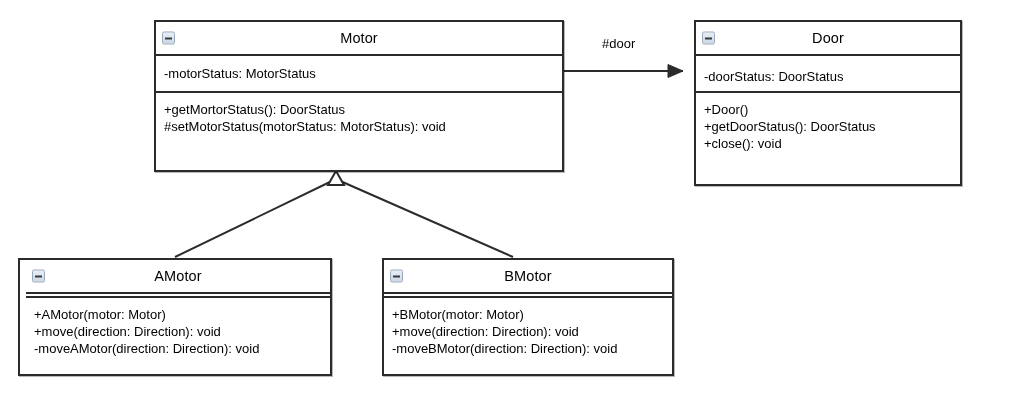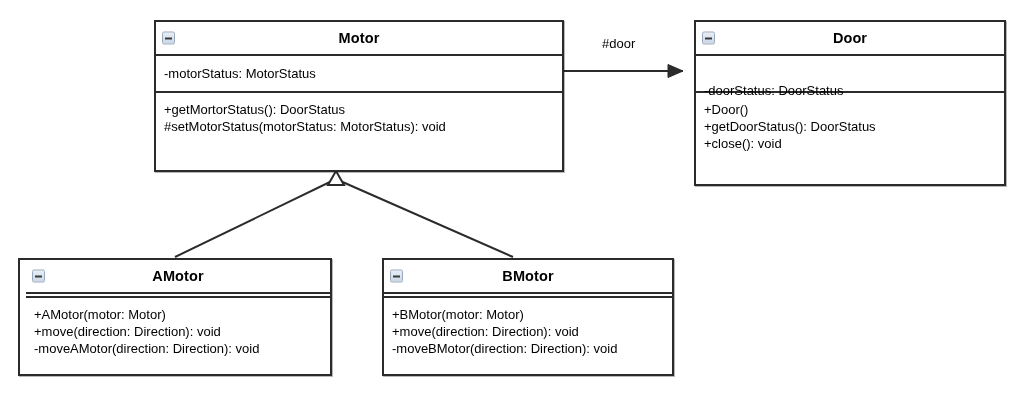"Motor" .uml-title-text { font-weight: bold -> normal }
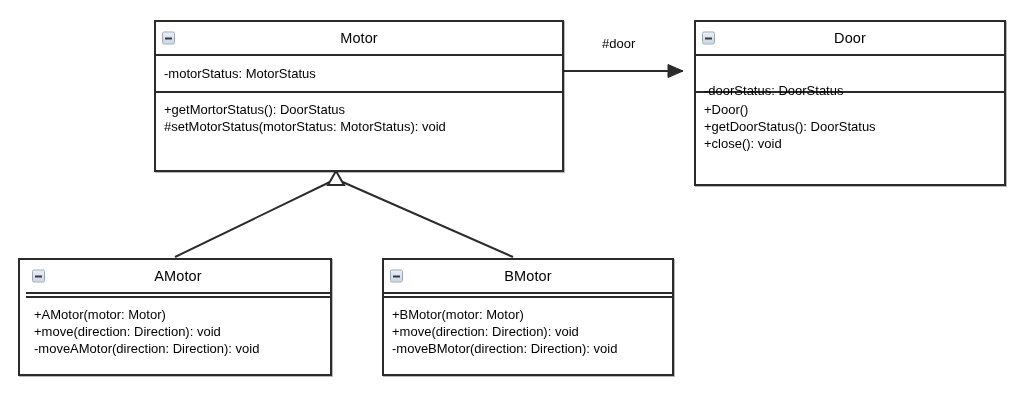"Door" #class-door { width: 312px -> 268px }
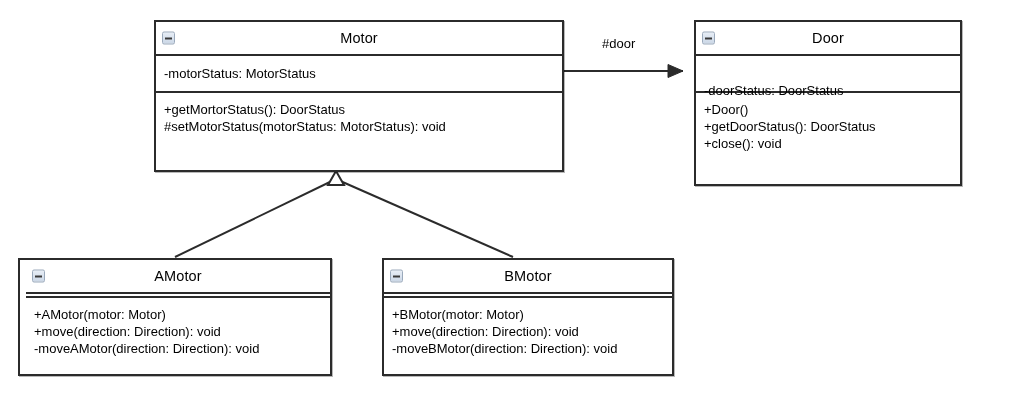"-doorStatus: DoorStatus" #class-door .attrs { padding-top: 26px -> 12px }
